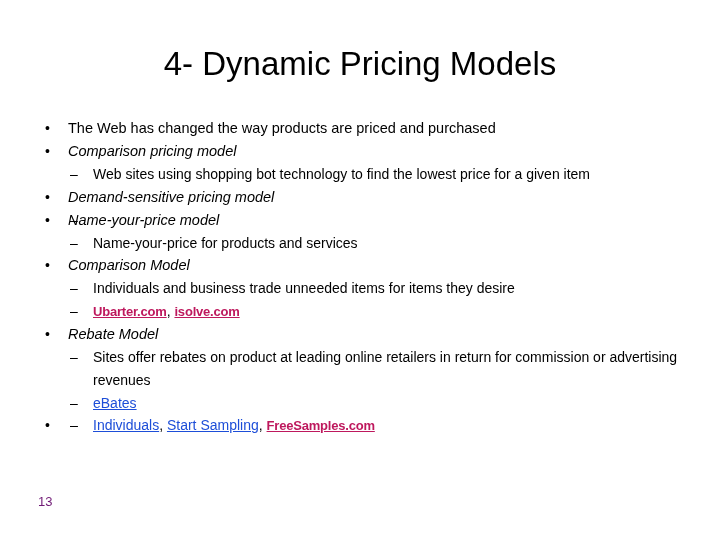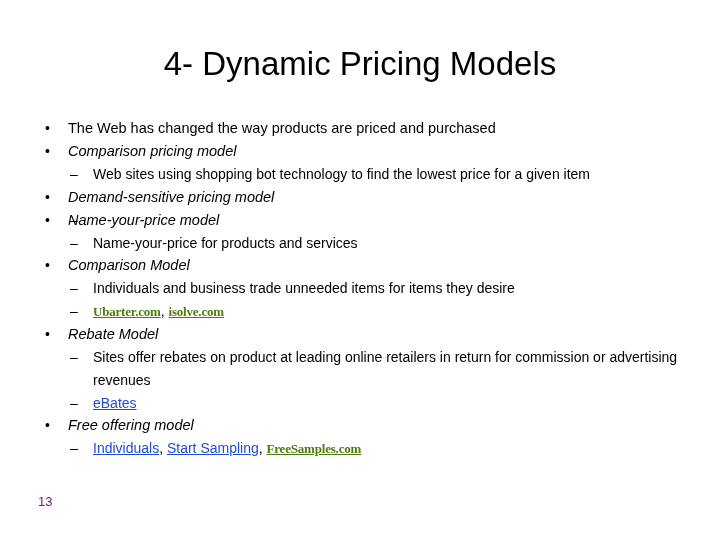"Ubarter.com" .link-mono { color: #4d7c0f -> #be185d; font-family: Liberation Serif, serif -> Liberation Sans, sans-serif }
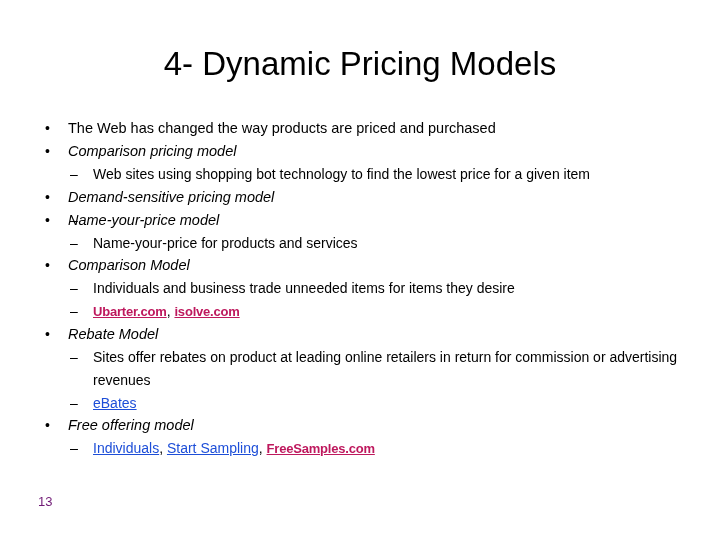"Free offering model" span.txt { html: <span>Free offering model</span> -> none }
